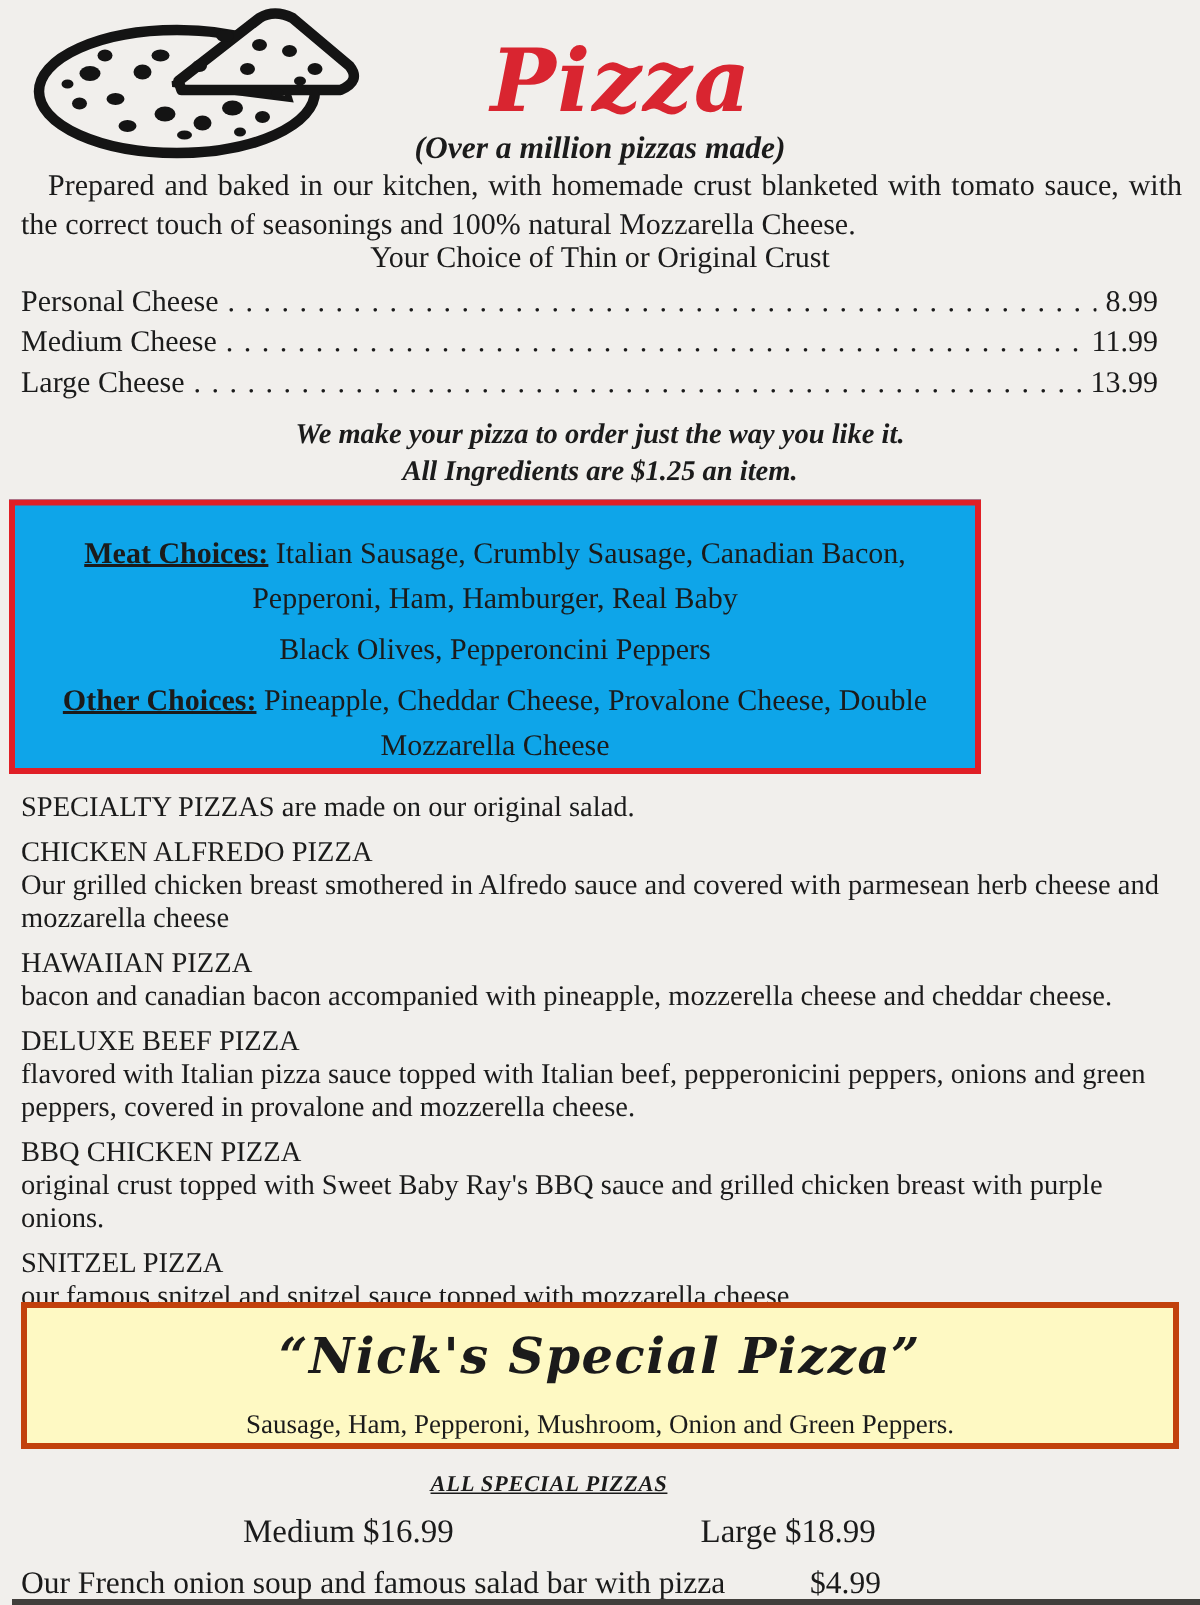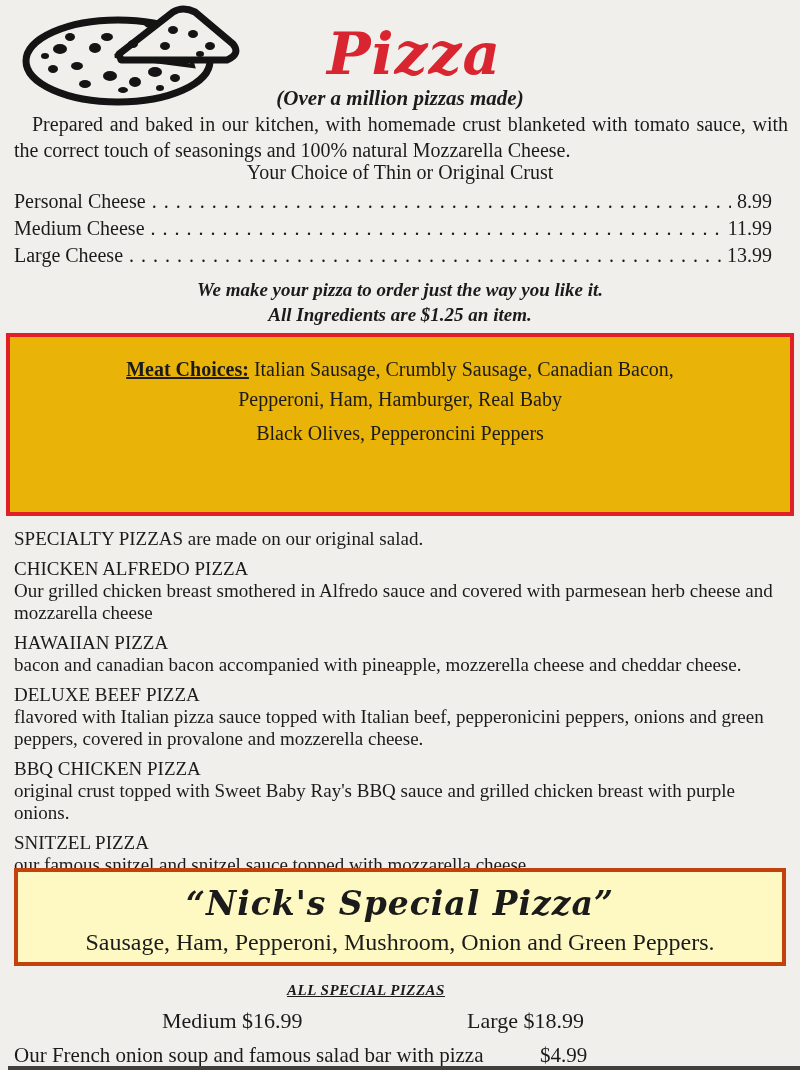"Meat Choices: Italian Sausage, Crumbly" .choices-box { background: #eab308 -> #0ea5e9; width: 788px -> 648px }
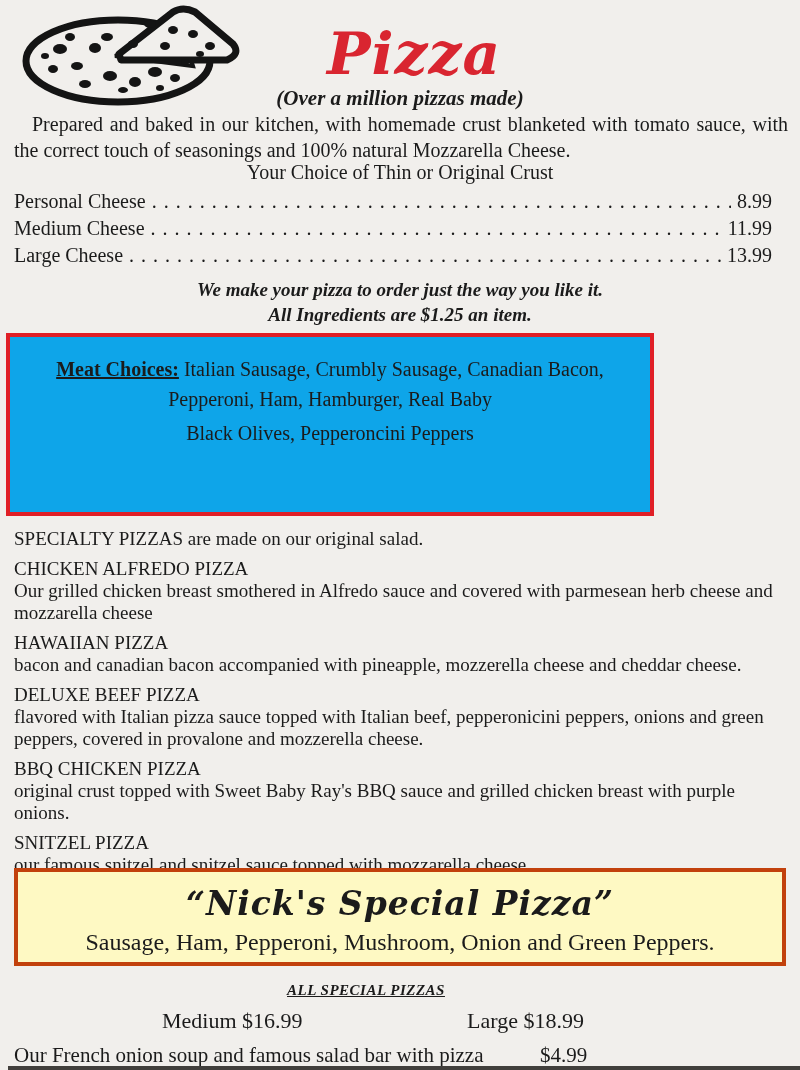"Other Choices: Pineapple, Cheddar" div.choice-group { html: none -> <div> <div><span>Other Choices:</span> <span>Pineapple, Cheddar Cheese, Provalone Cheese, Double Mozzarella Cheese</span></div> </div> }
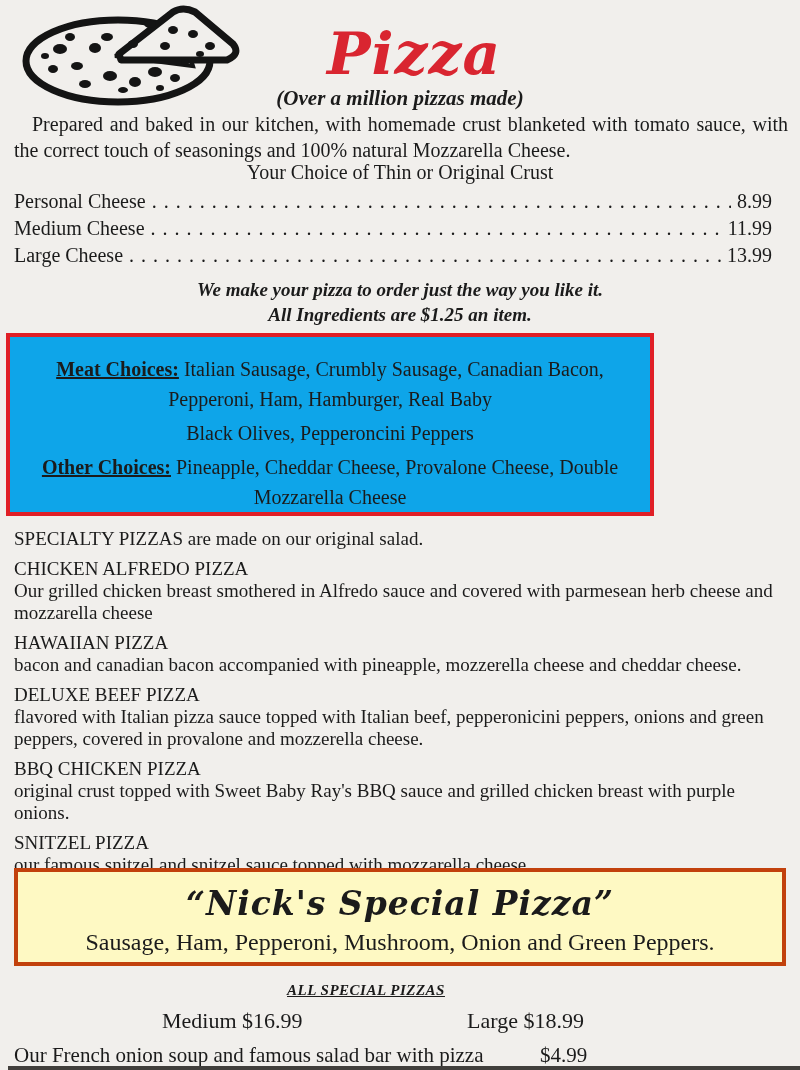"Sausage, Ham, Pepperoni, Mushroom, Onion" .nicks-toppings { font-size: 24px -> 18px; margin-top: 6px -> 16px }
